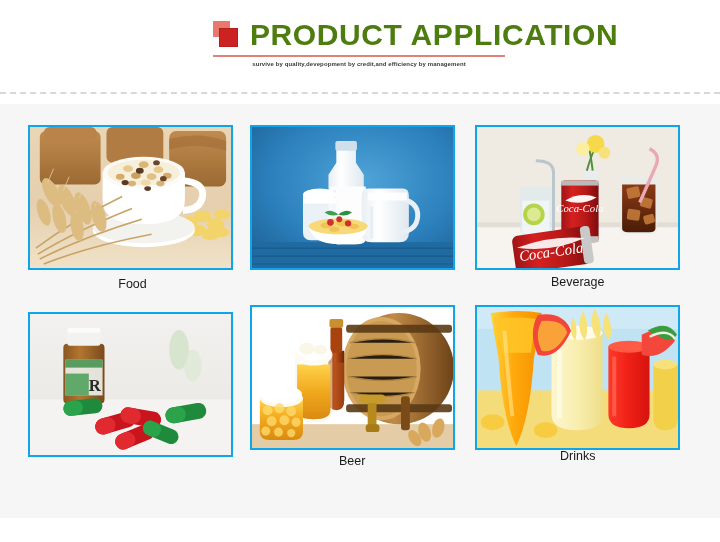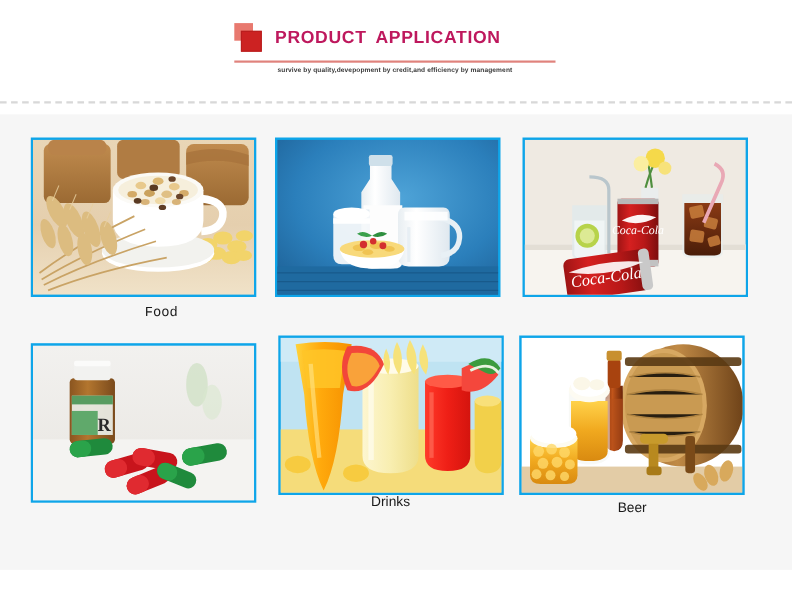"PRODUCT APPLICATION" .title-text { color: #be185d -> #4d7c0f; font-size: 16px -> 30px }
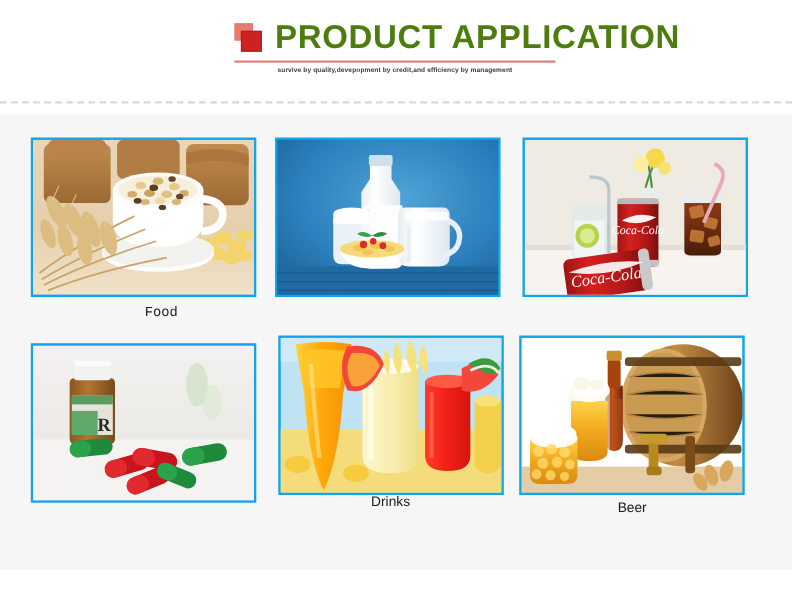"Food" .cell-food .caption { font-family: Liberation Mono, monospace -> none; left: 18px -> 4px }
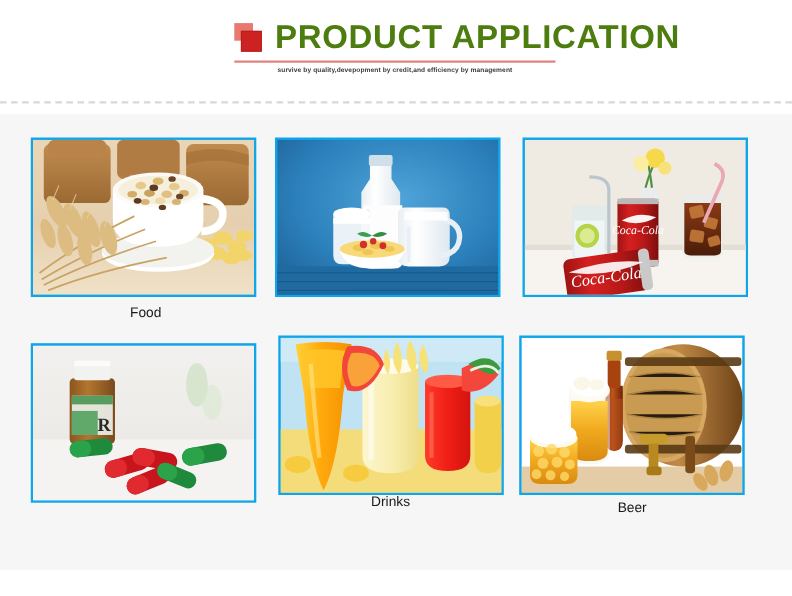"Beverage" div.caption { html: none -> <div>Beverage</div> }
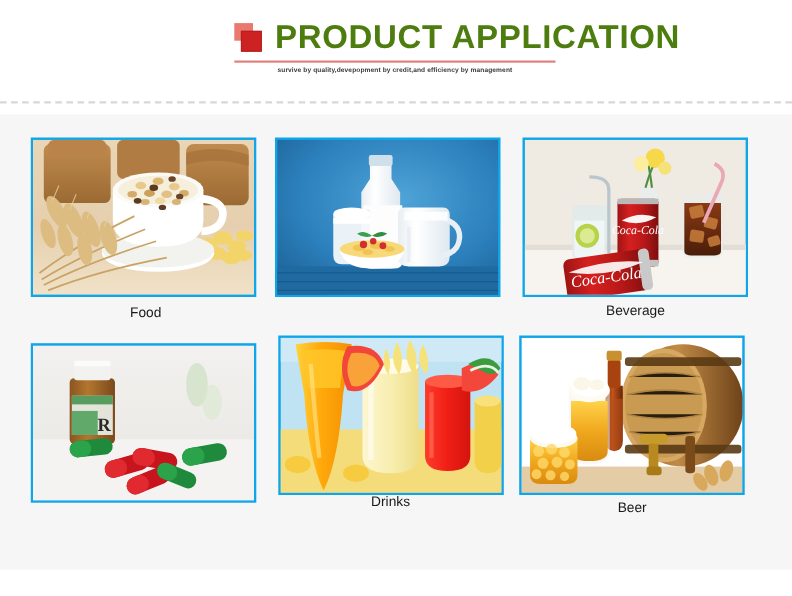"Drinks" div.cell { order: before "Beer" -> after "Beer" }
